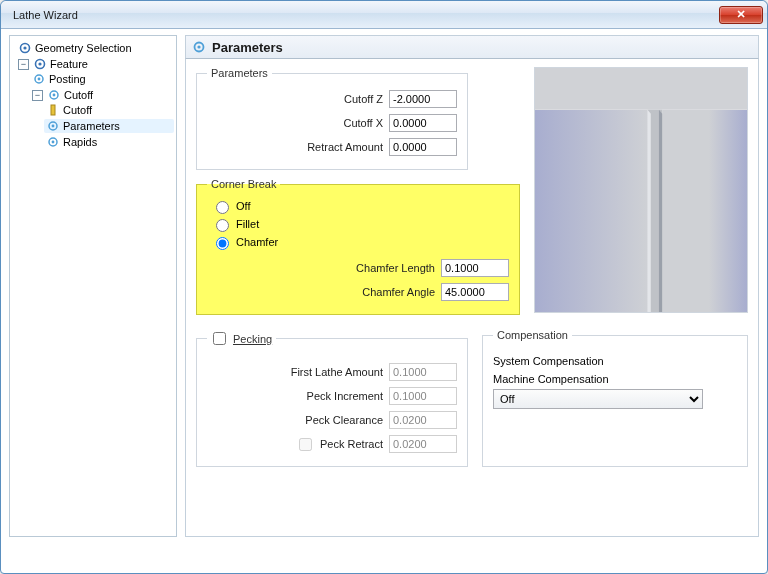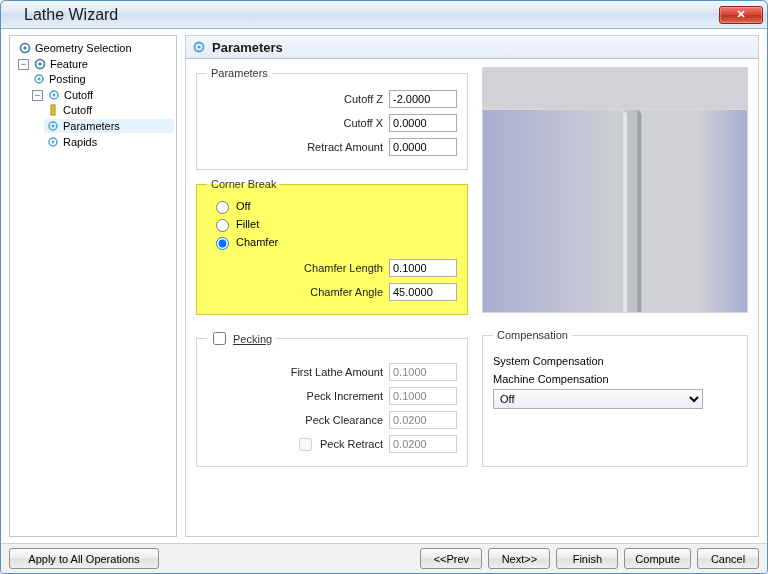"Lathe Wizard" .titlebar .title { font-size: 16px -> 11px; margin-left: 19px -> 8px }
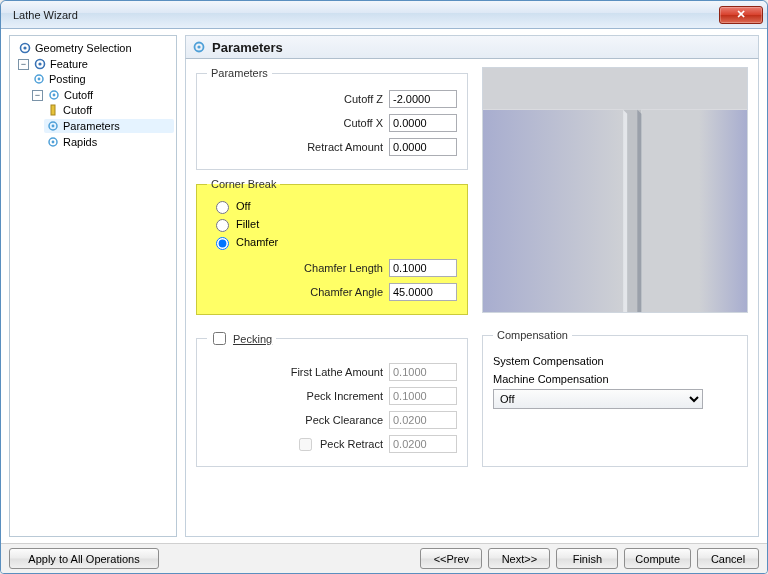"Corner Break" fieldset.corner { width: 272px -> 324px }
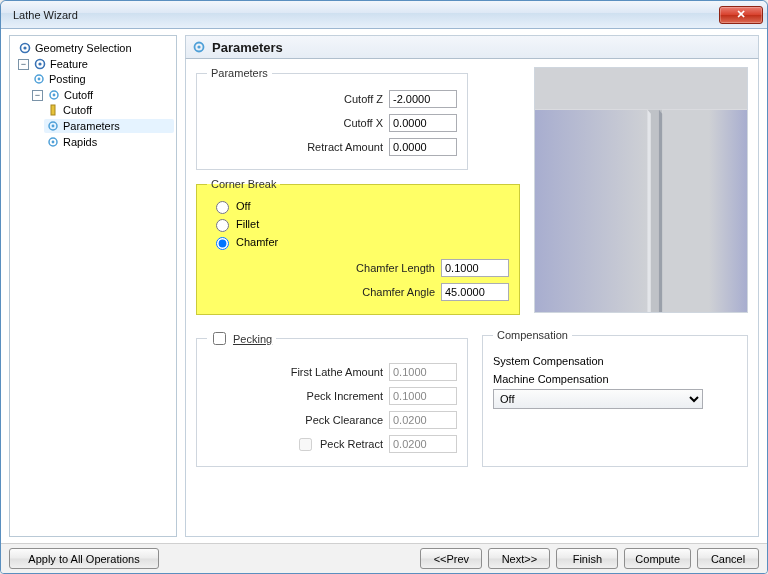"Apply to All Operations" div.footer { html: <div> <button>Apply to All Operations</button> <span></span> <button>&lt;&lt;Prev</button> <button>Next&gt;&gt;</button> <button>Finish</button> <button>Compute</button> <button>Cancel</button> </div> -> none }
